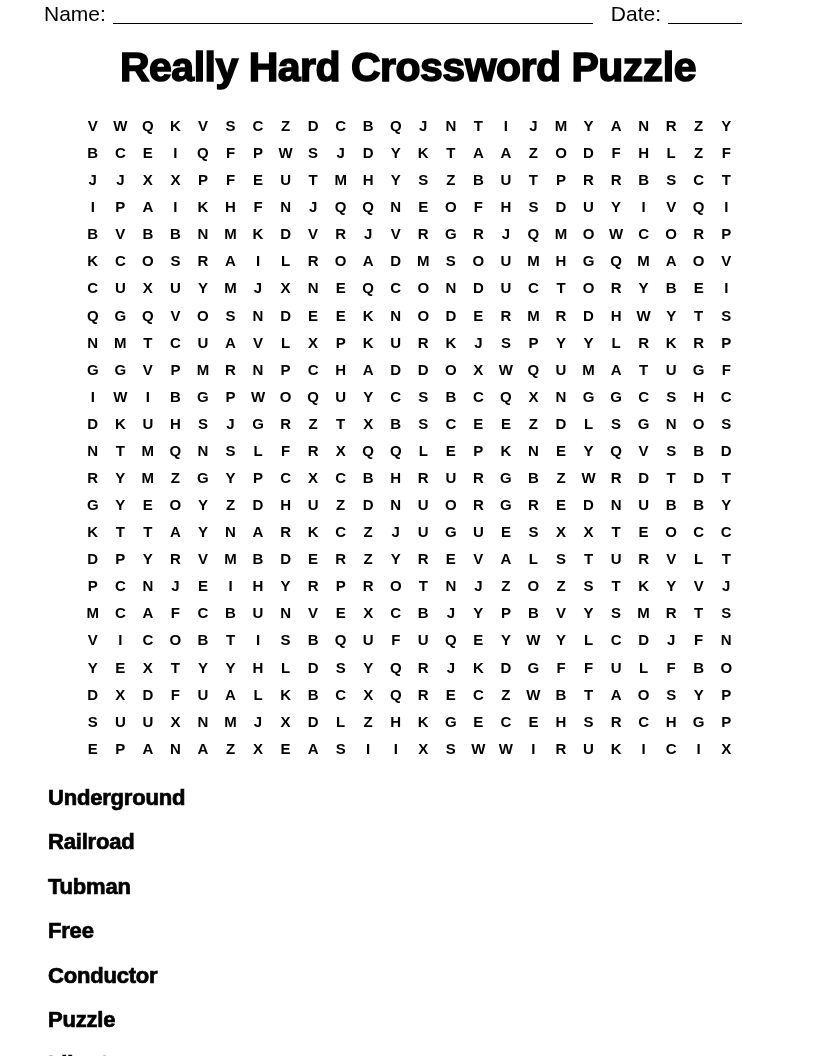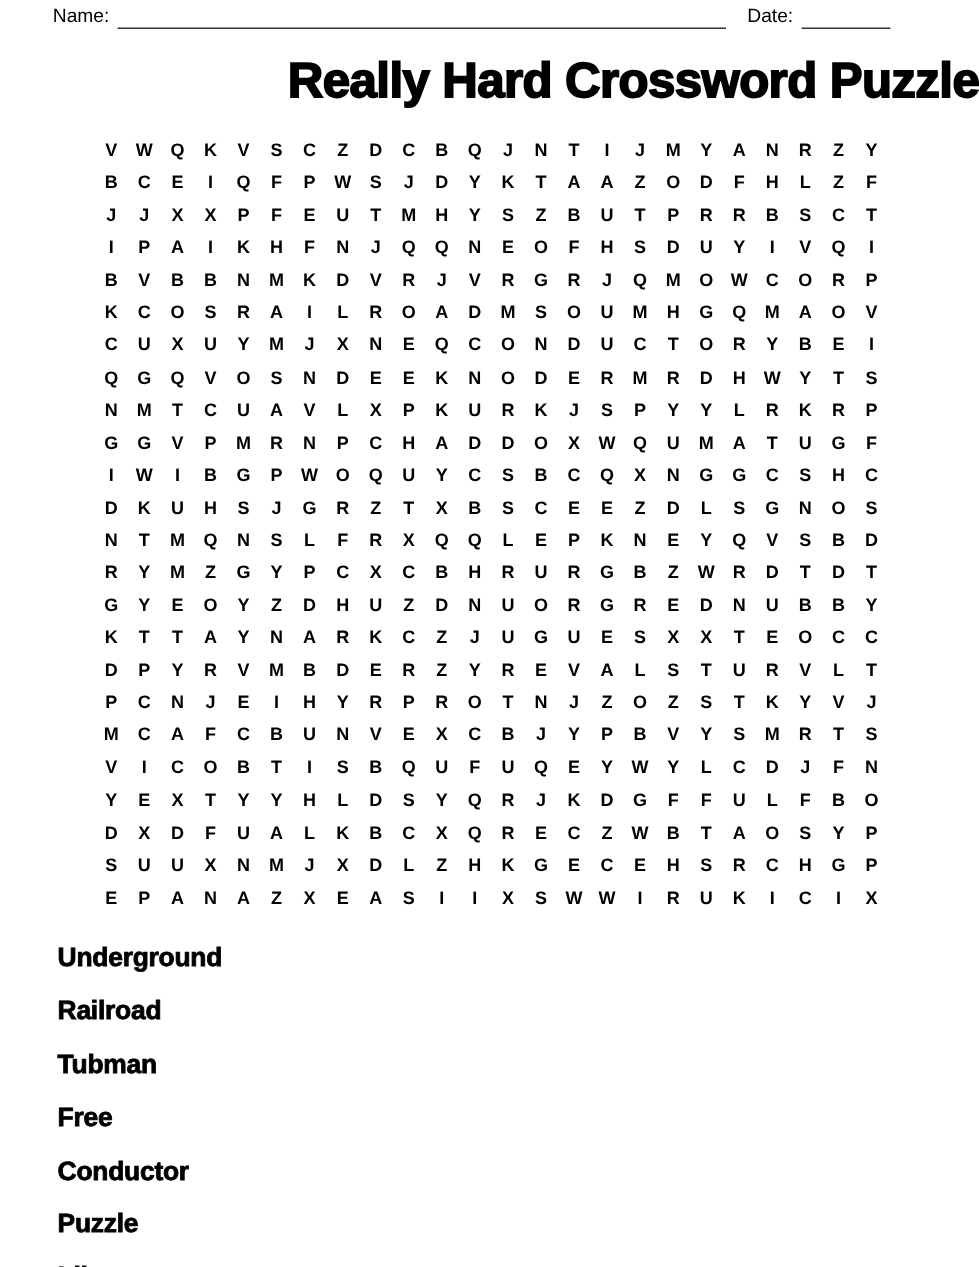"Name:" .header-line { font-size: 16px -> 21px }
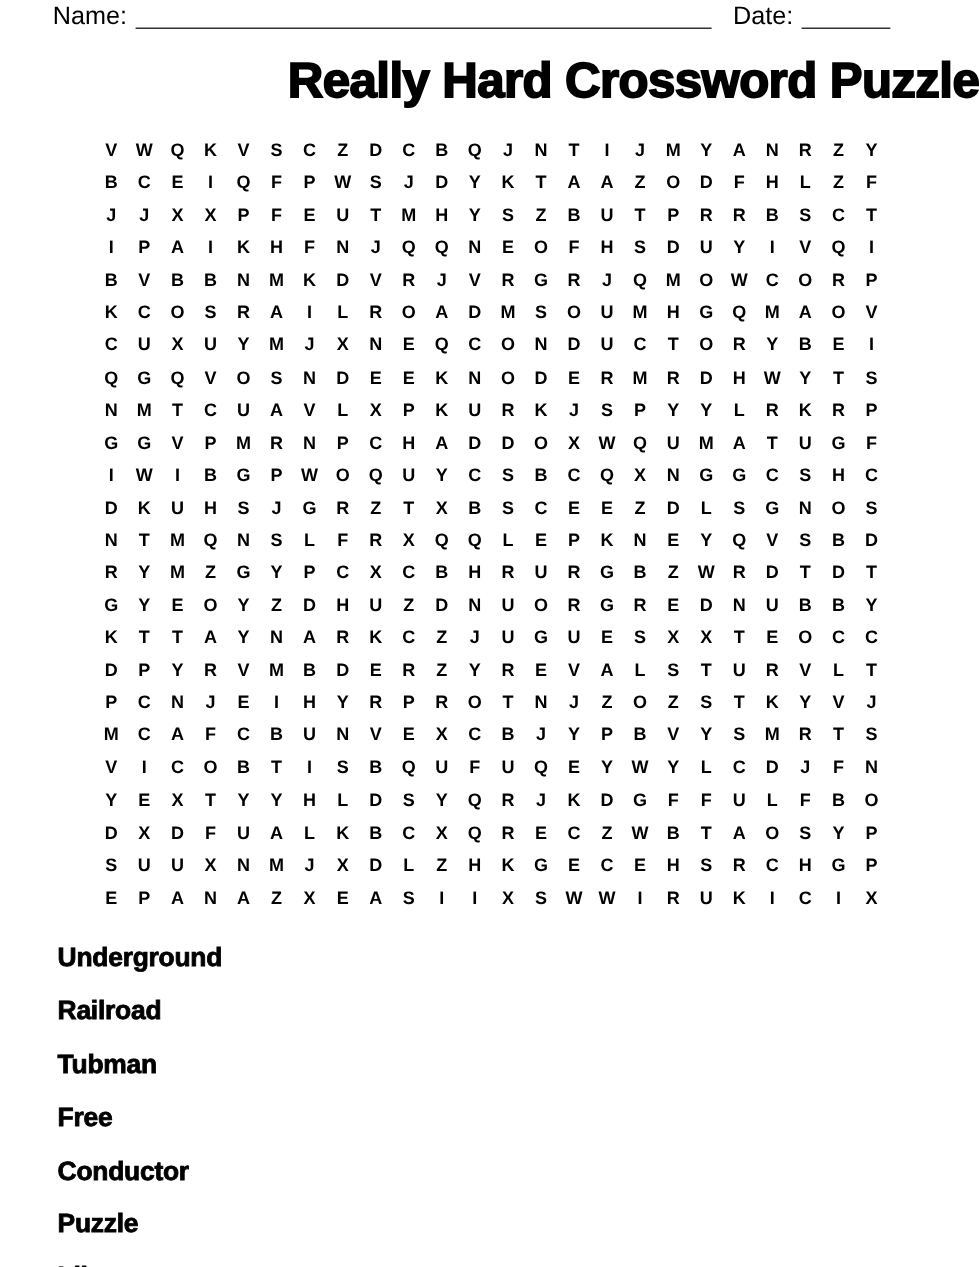"Really Hard Crossword Puzzle" .title { text-align: right -> center }
